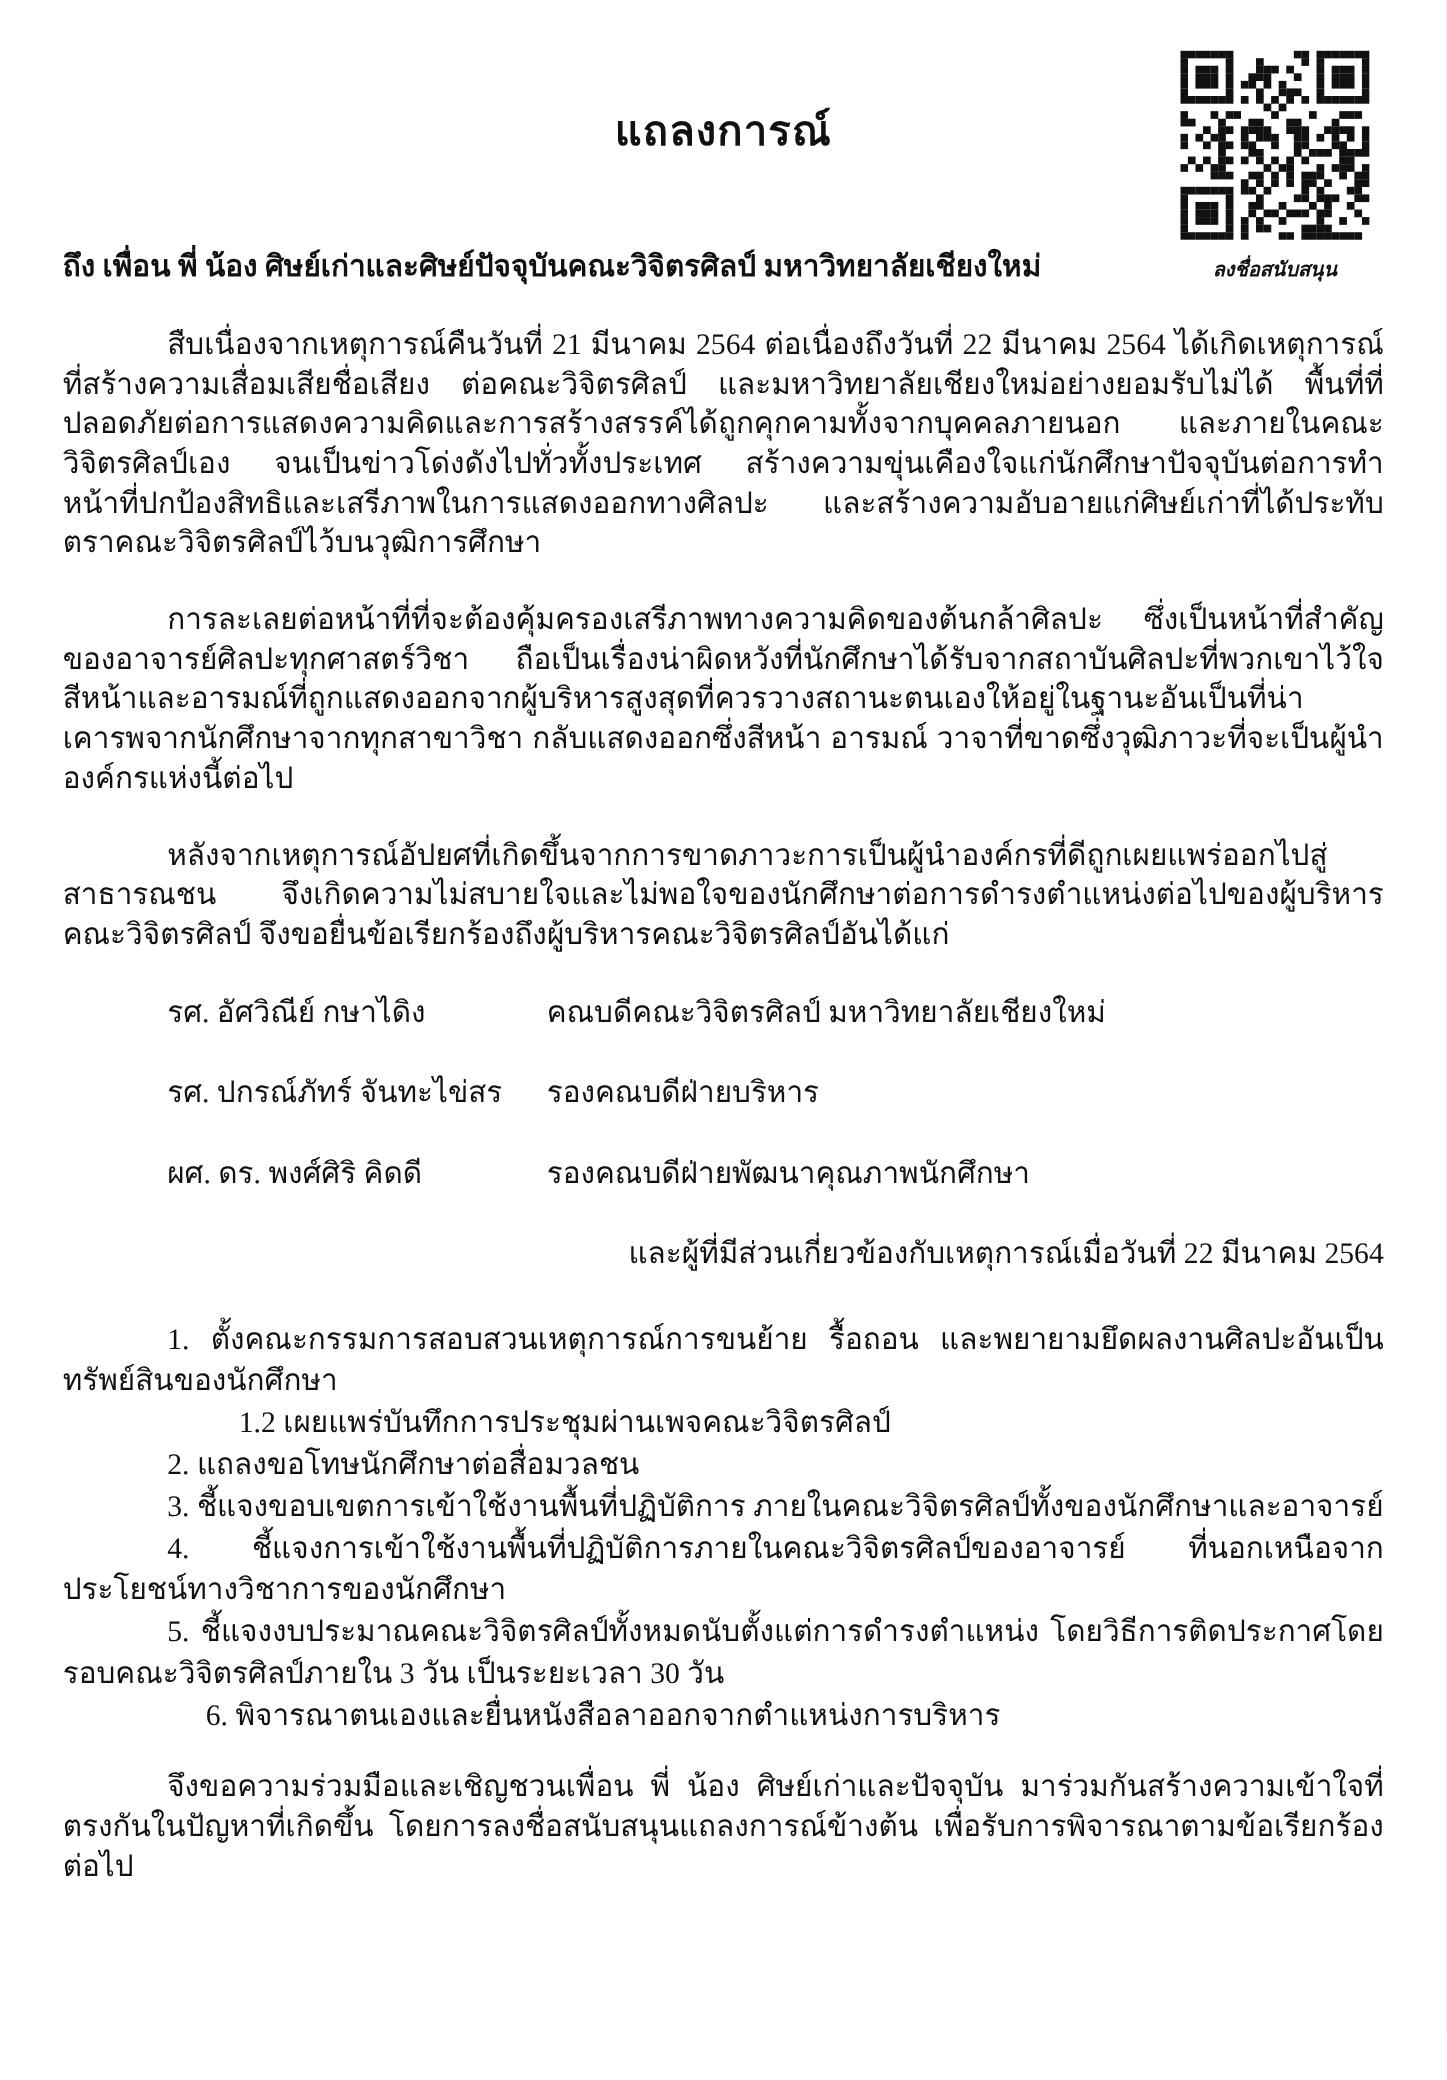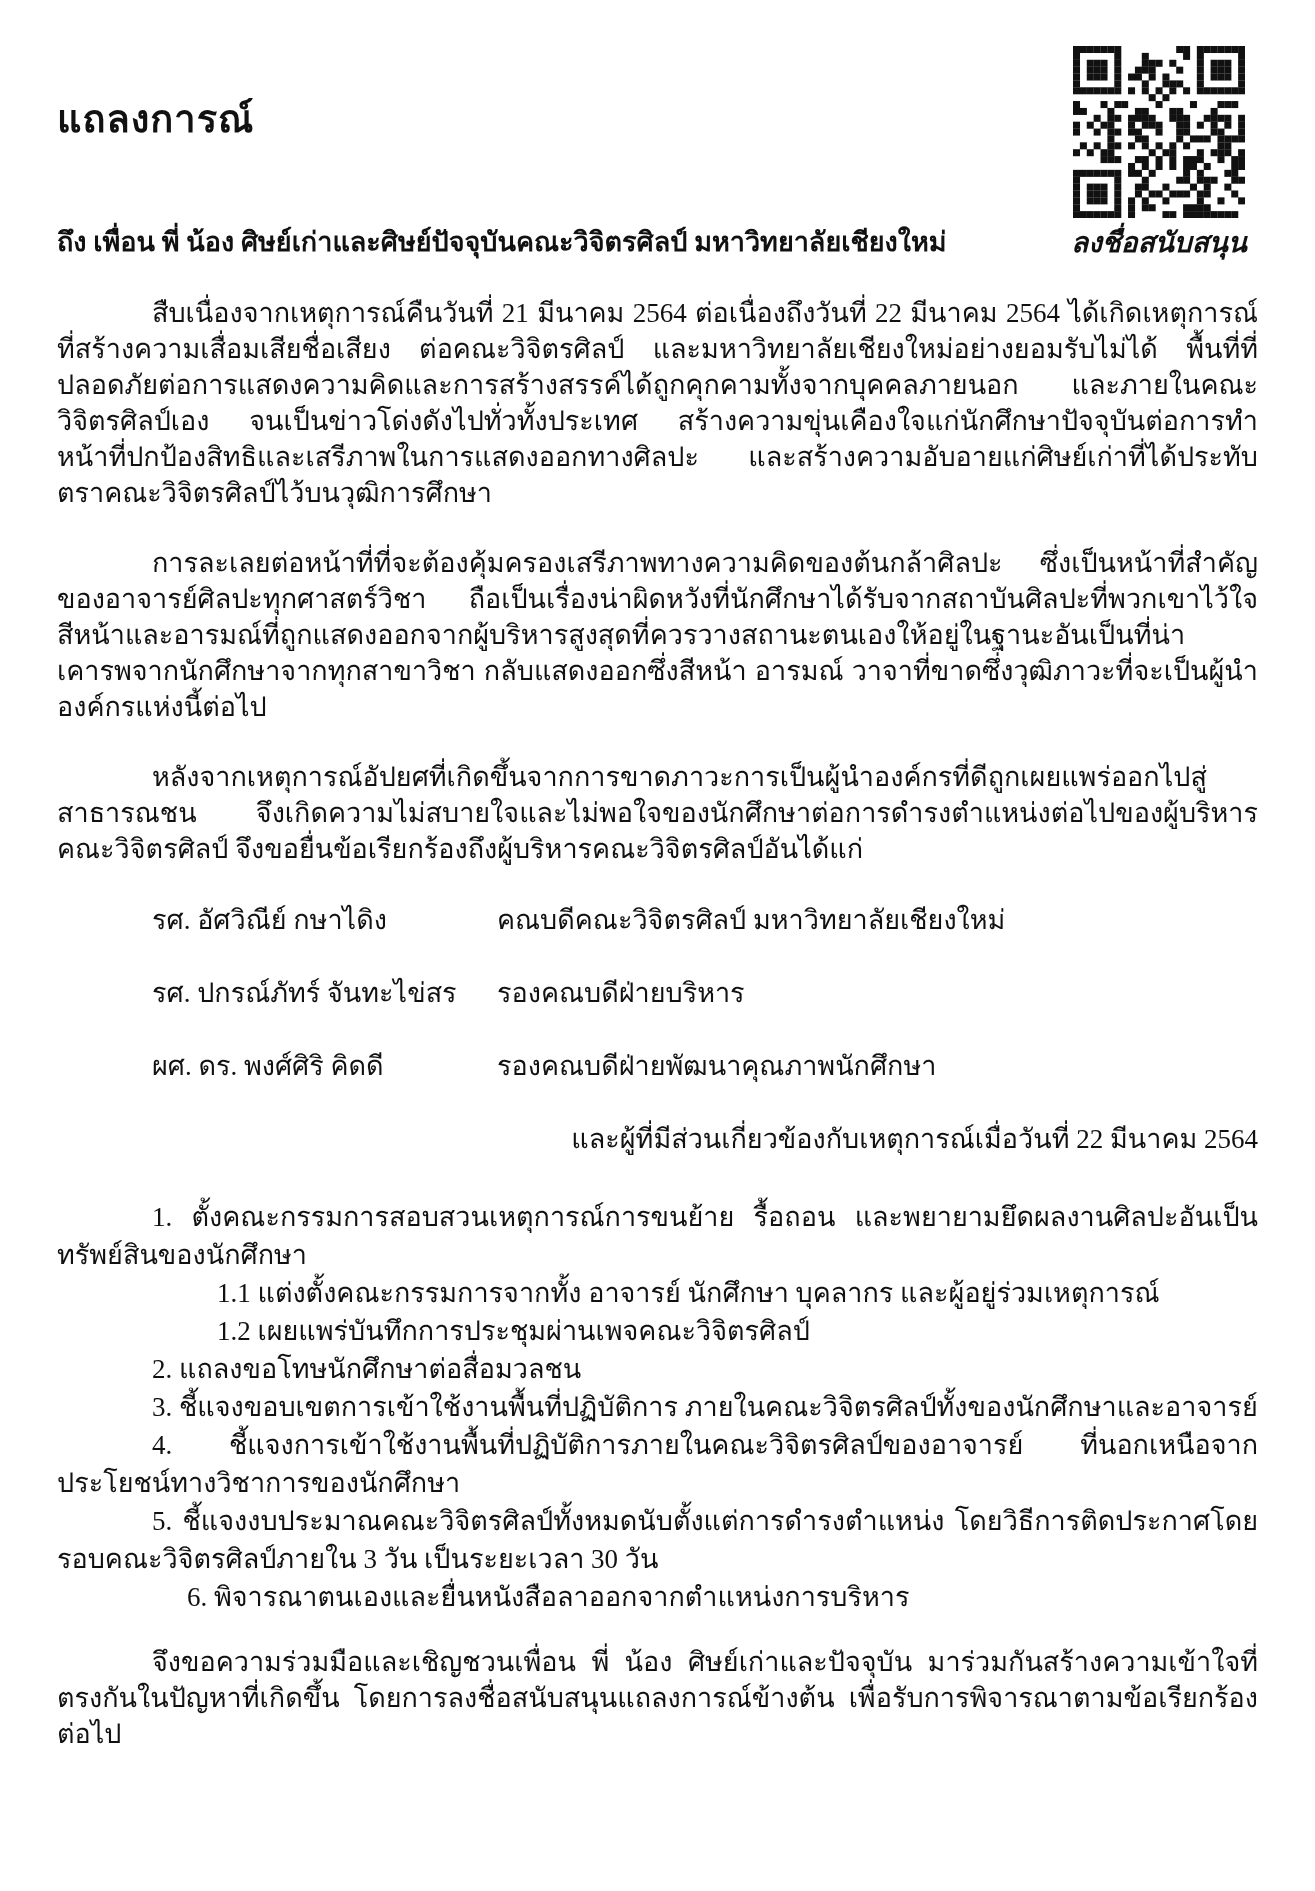"แถลงการณ์" .title { text-align: left -> center }
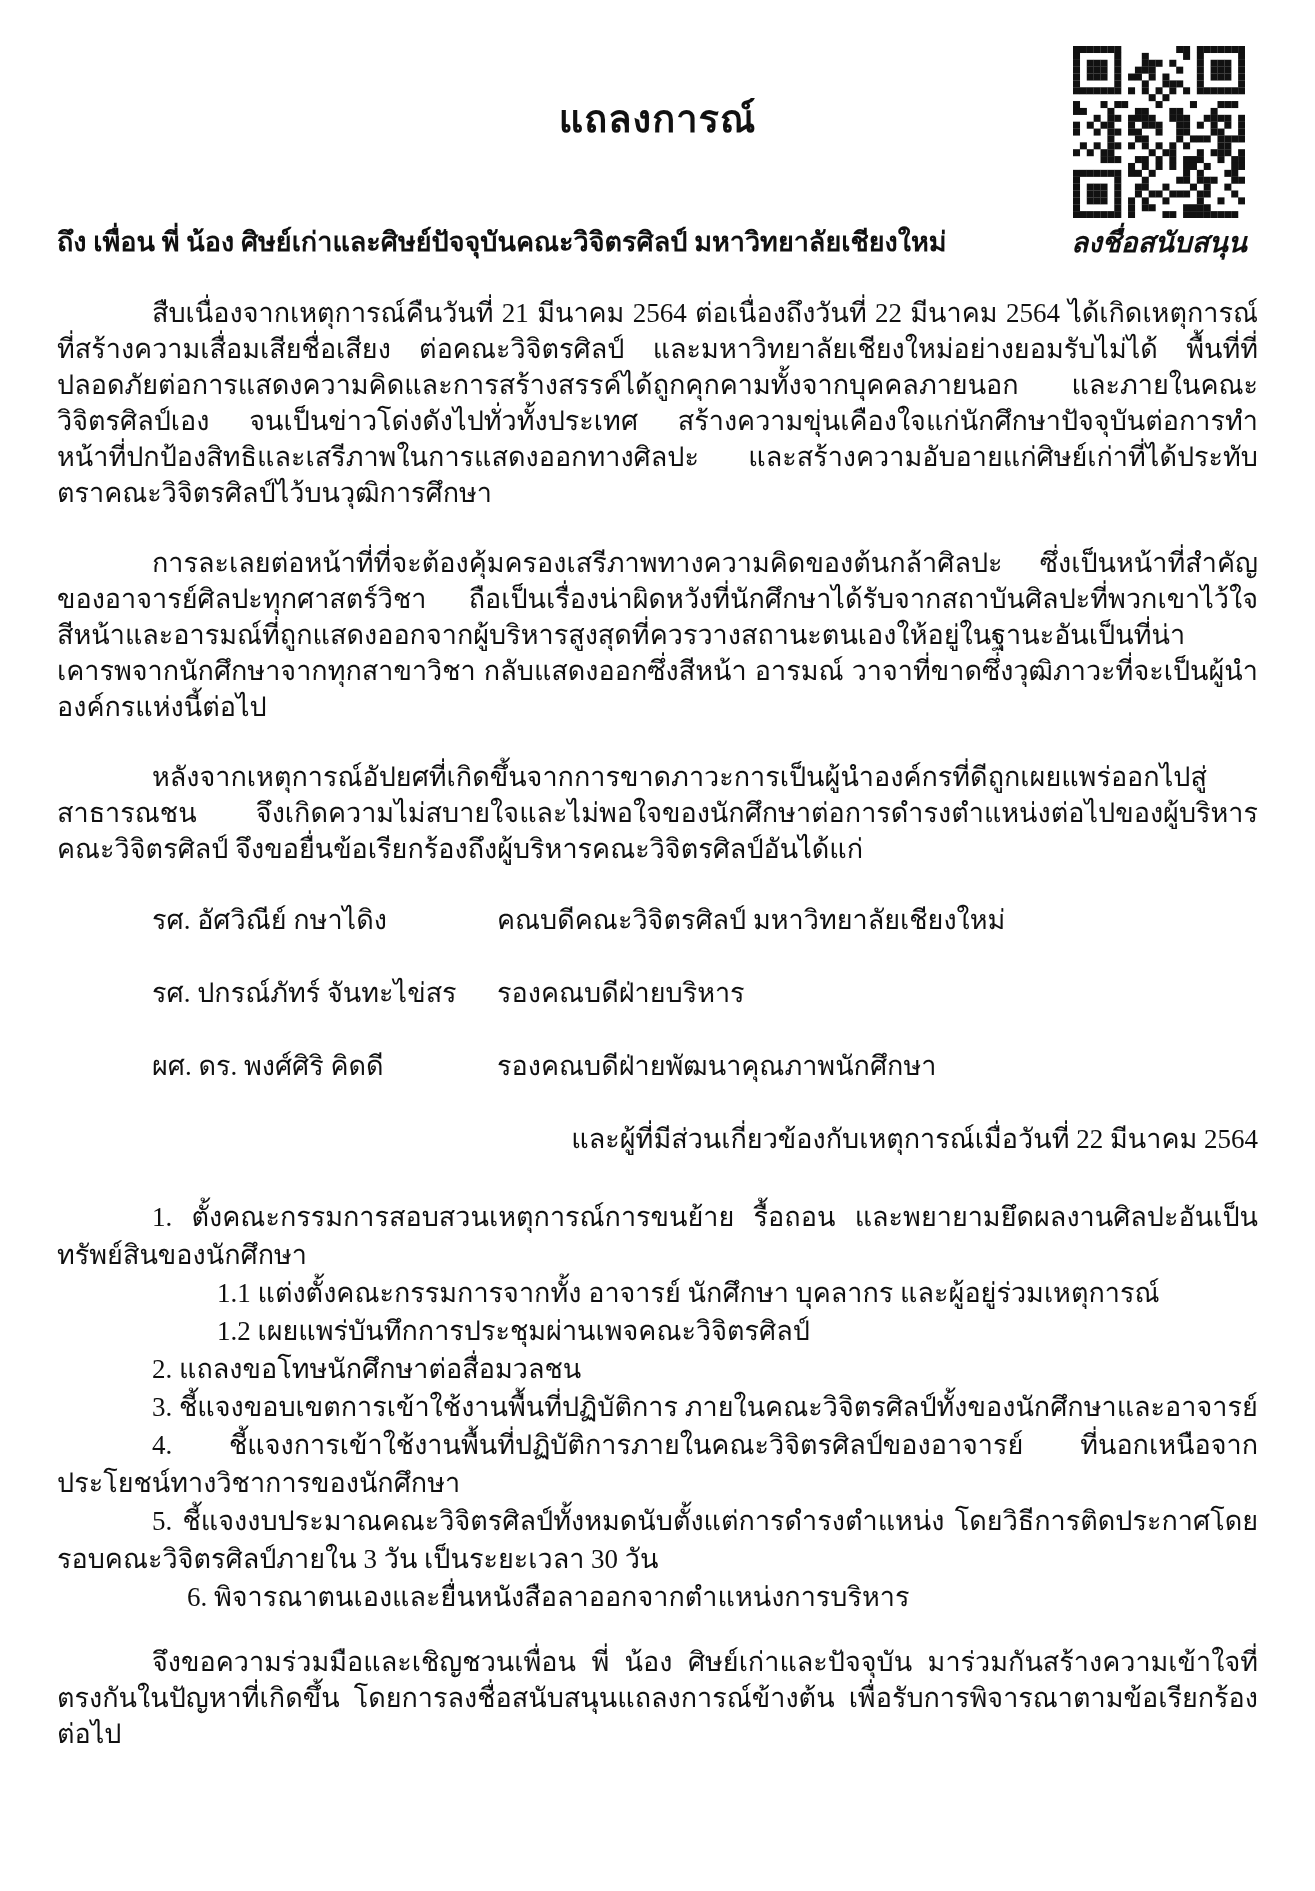"ลงชื่อสนับสนุน" .qr-caption { font-size: 28px -> 18px; margin-top: 2px -> 12px }
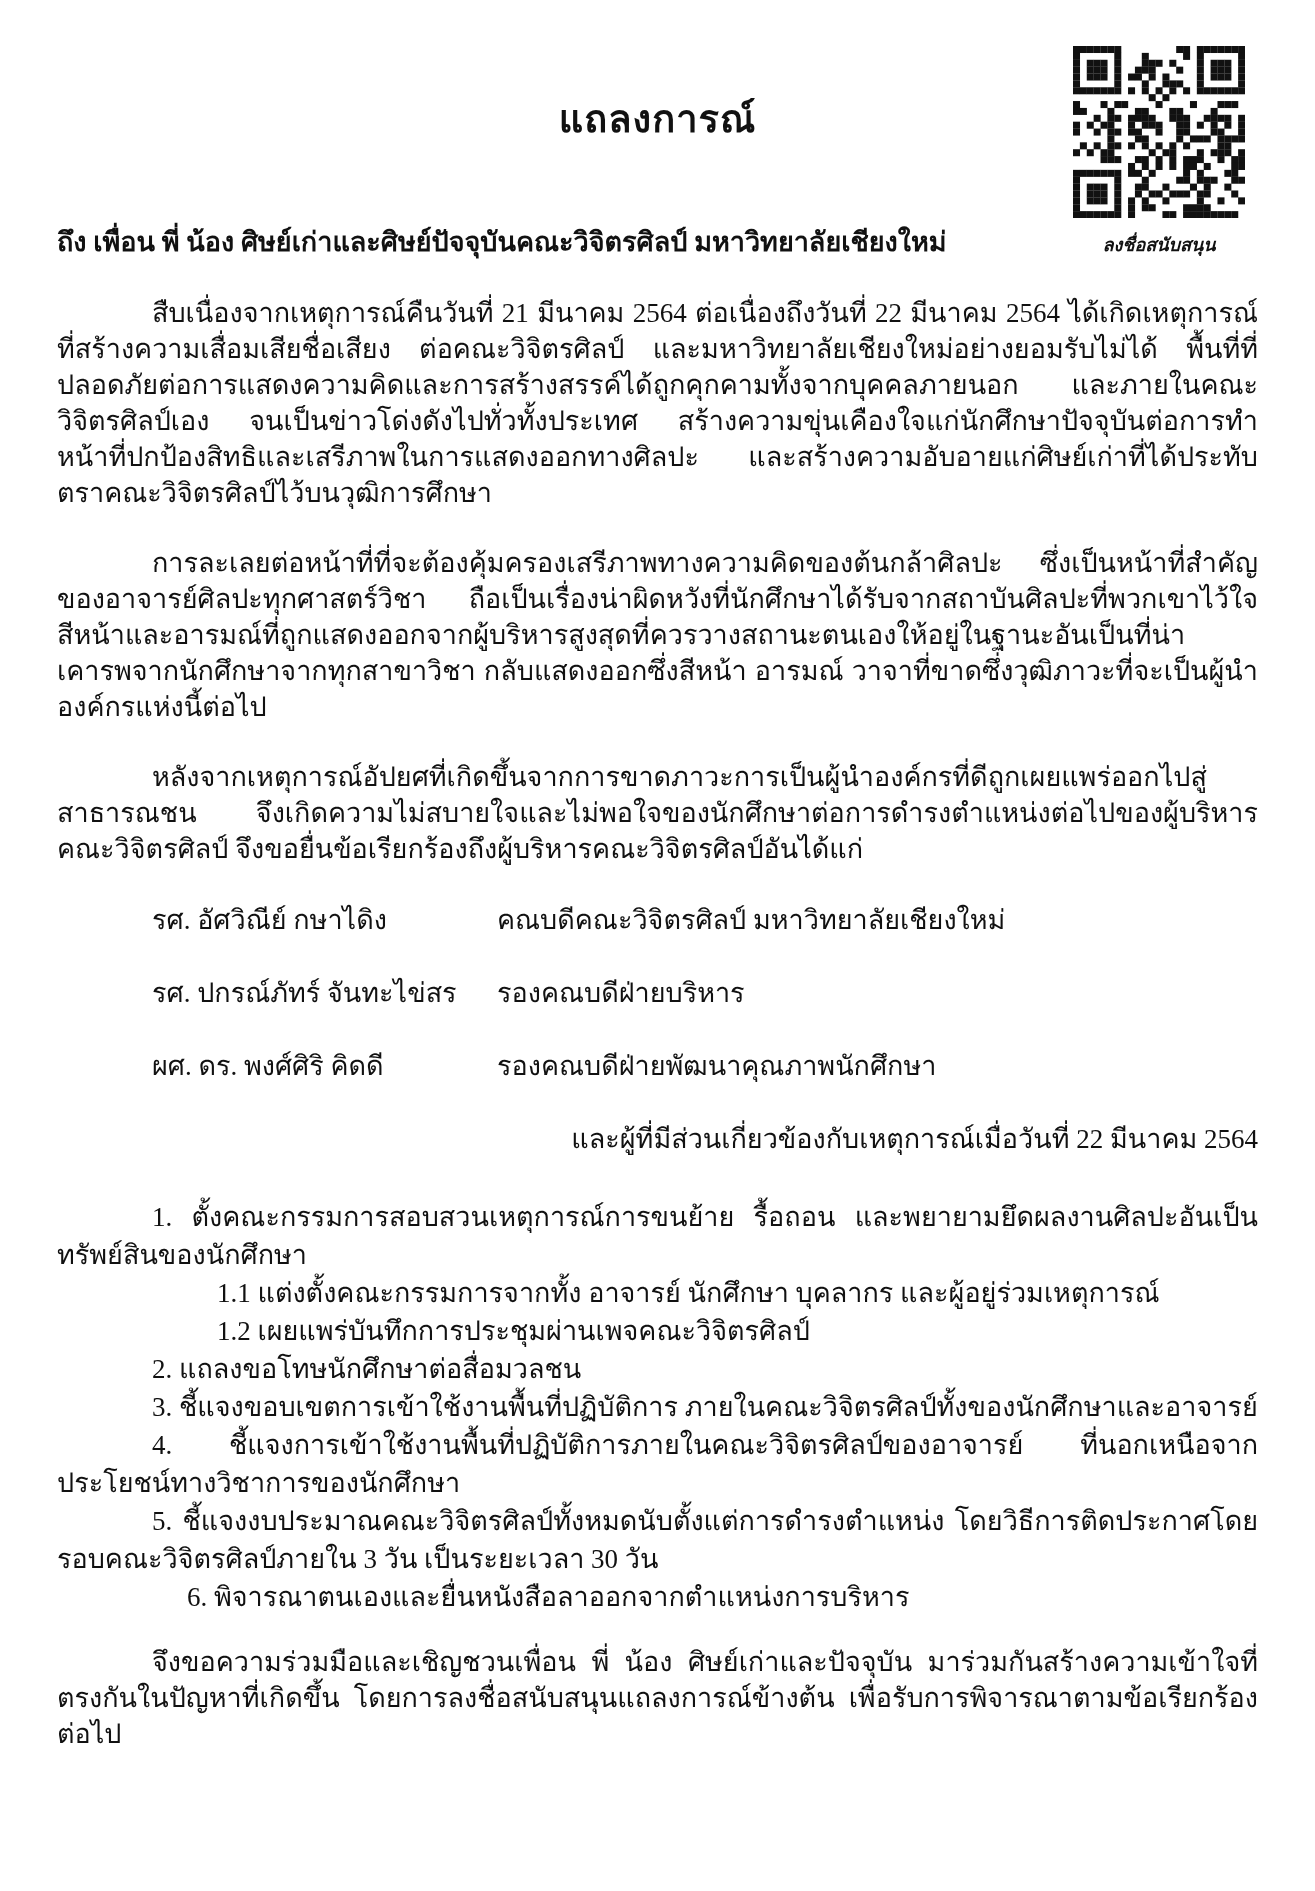"1.1 แต่งตั้งคณะกรรมการจากทั้ง อาจารย์" div.demand { html: <div>1.1 แต่งตั้งคณะกรรมการจากทั้ง อาจารย์ นักศึกษา บุคลากร และผู้อยู่ร่วมเหตุการณ์</div> -> none }
